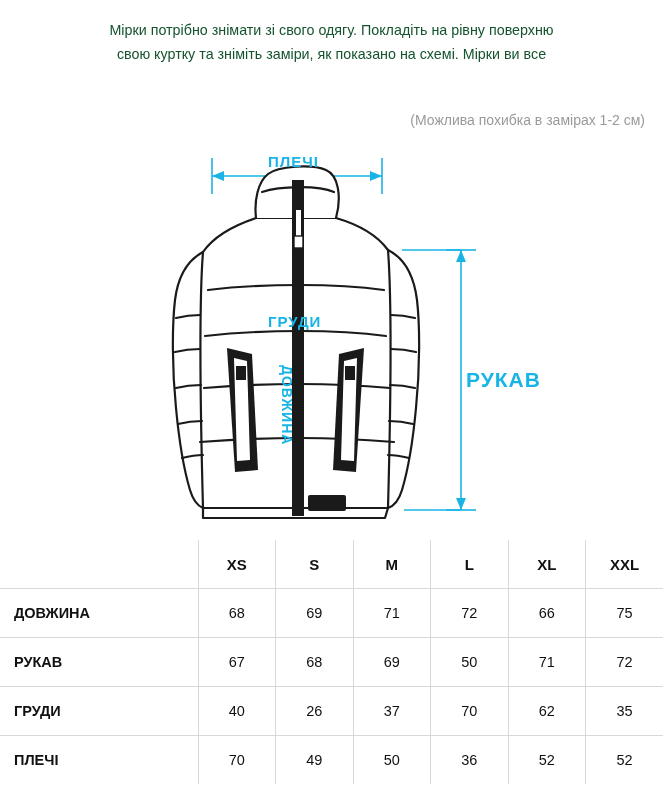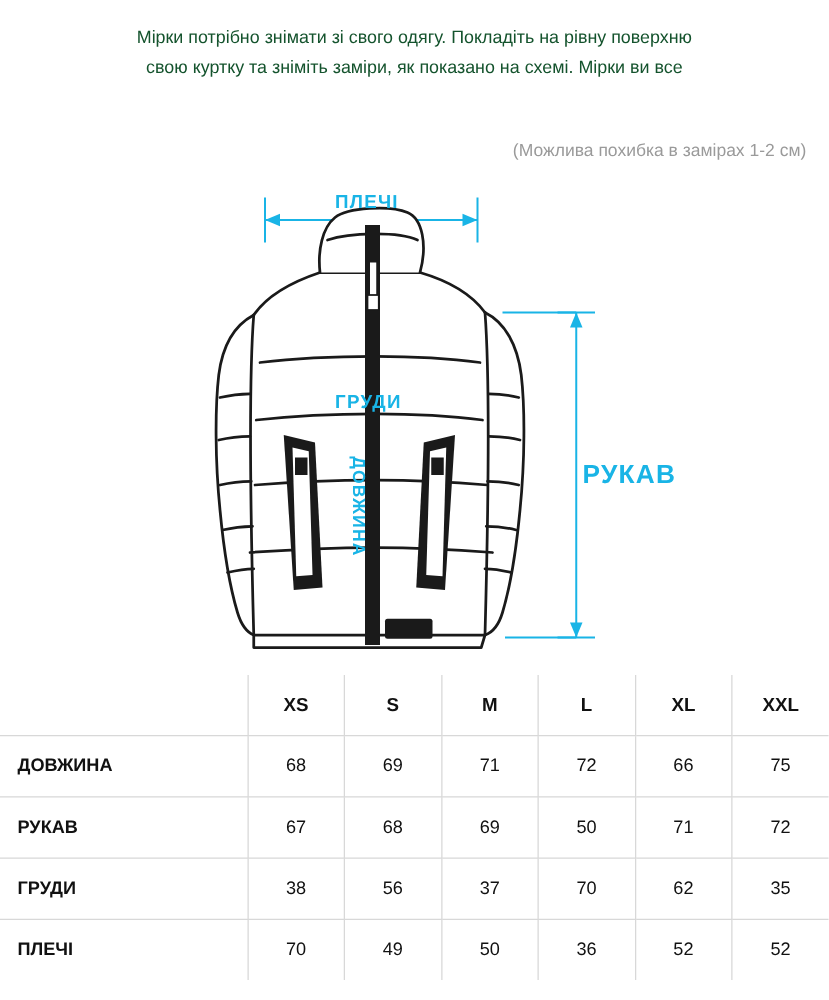"38" td { text: 38 -> 40 }
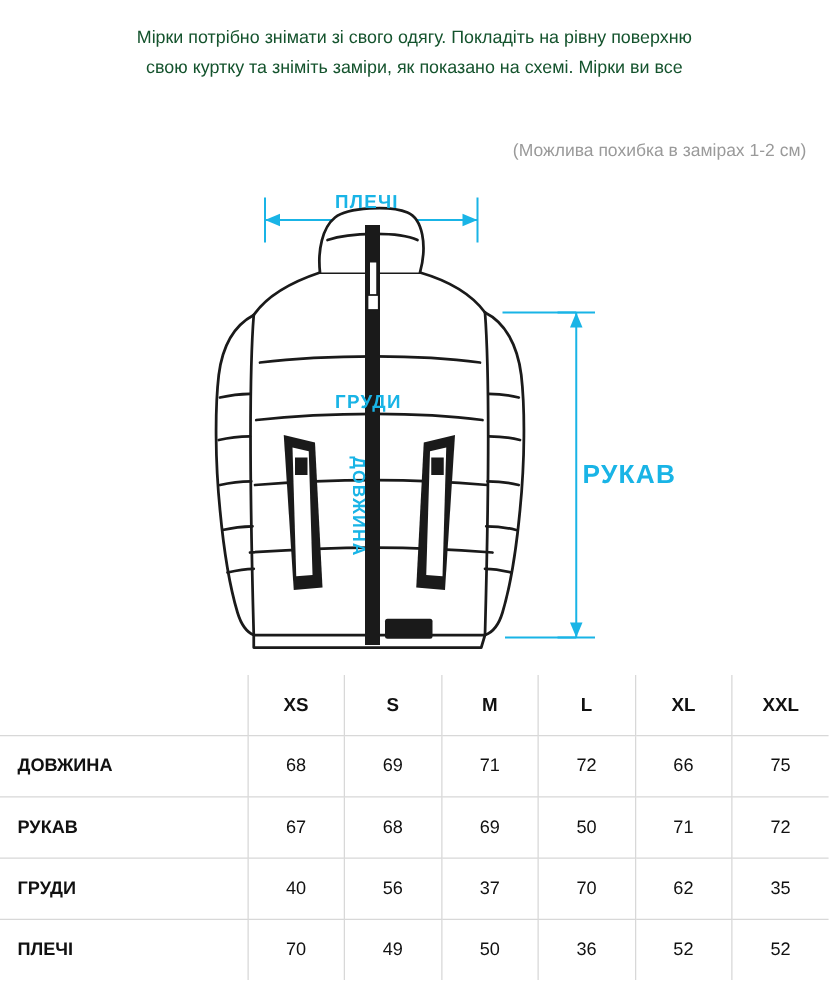"56" td { text: 56 -> 26 }
